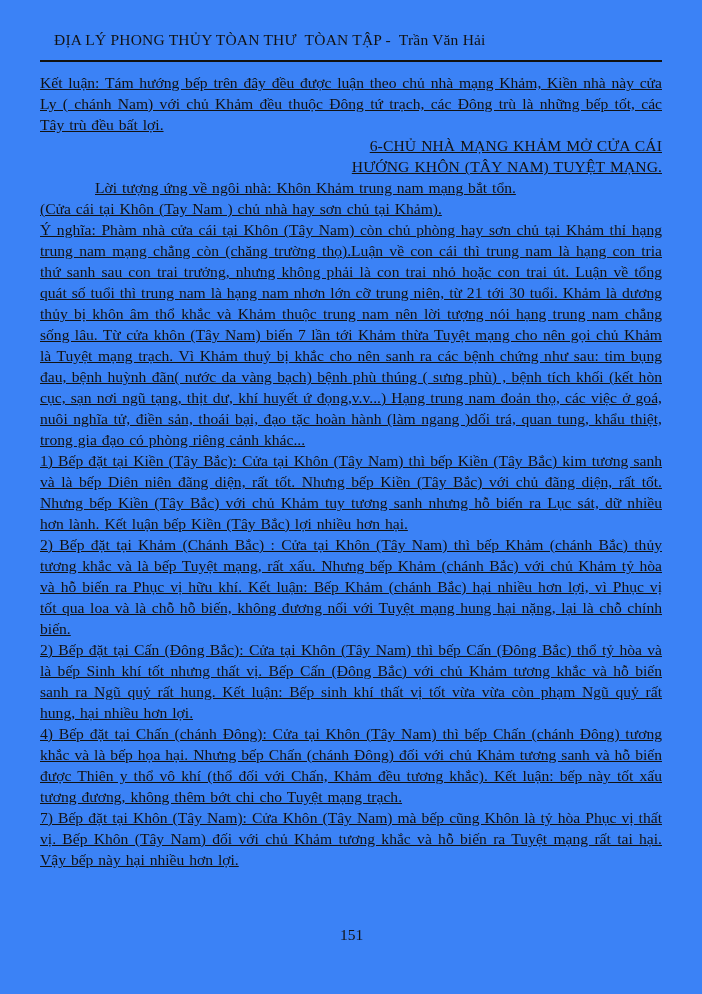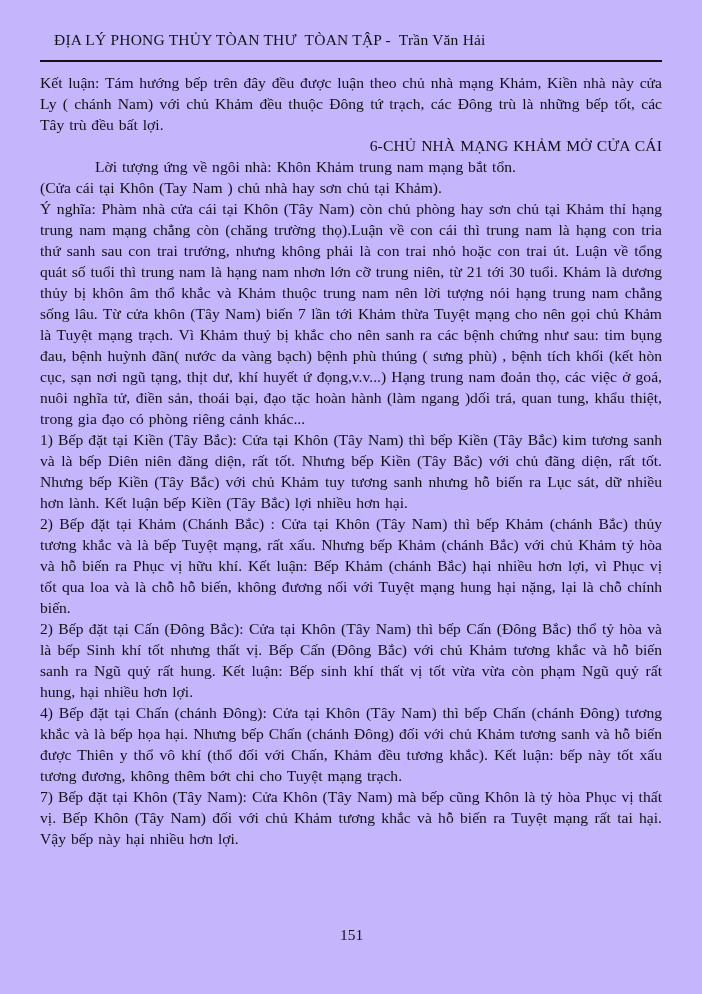"ĐỊA LÝ PHONG THỦY TÒAN" .page { background: #c4b5fd -> #3b82f6 }
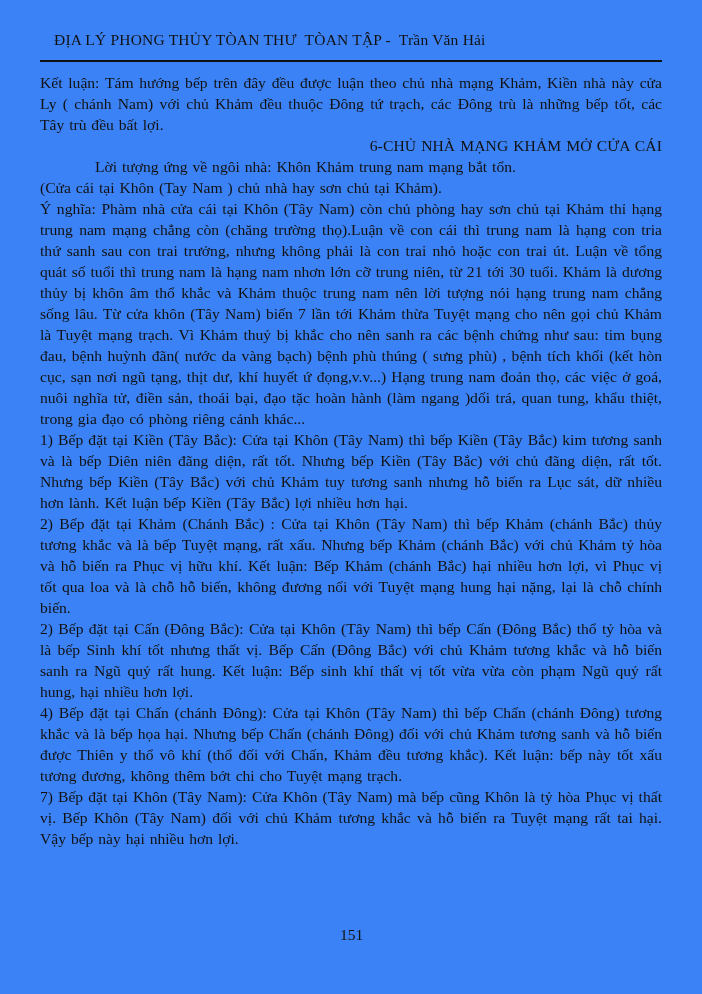"Kết luận: Tám hướng bếp" .body-text p { text-decoration: none -> underline }
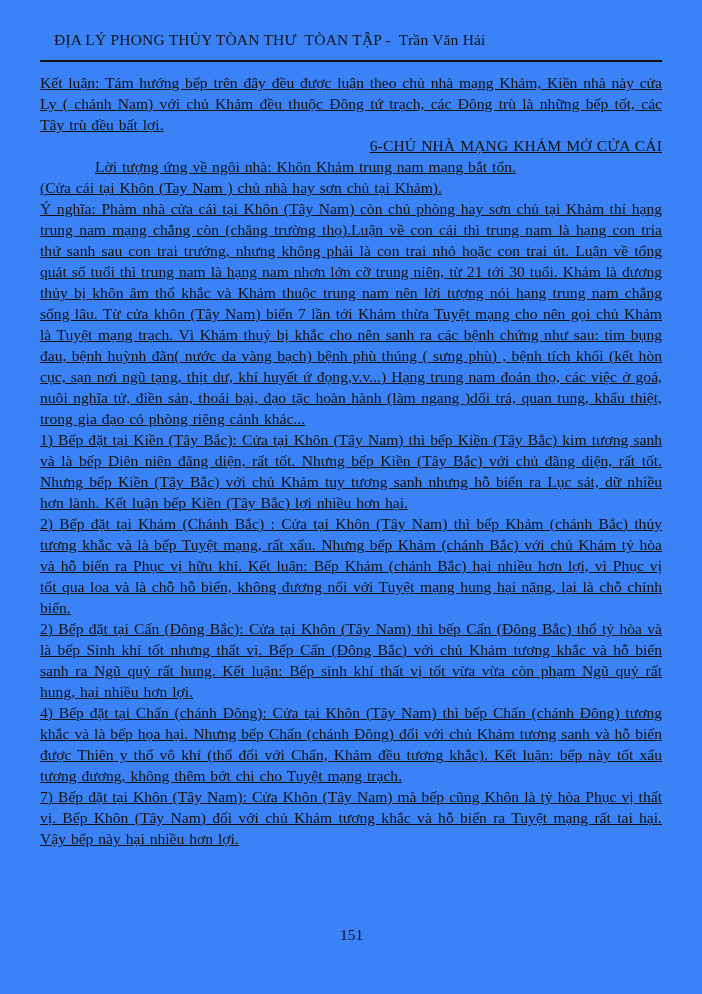"HƯỚNG KHÔN (TÂY NAM) TUYỆT" p.caps-line { html: none -> <p>HƯỚNG KHÔN (TÂY NAM) TUYỆT MẠNG.</p> }
